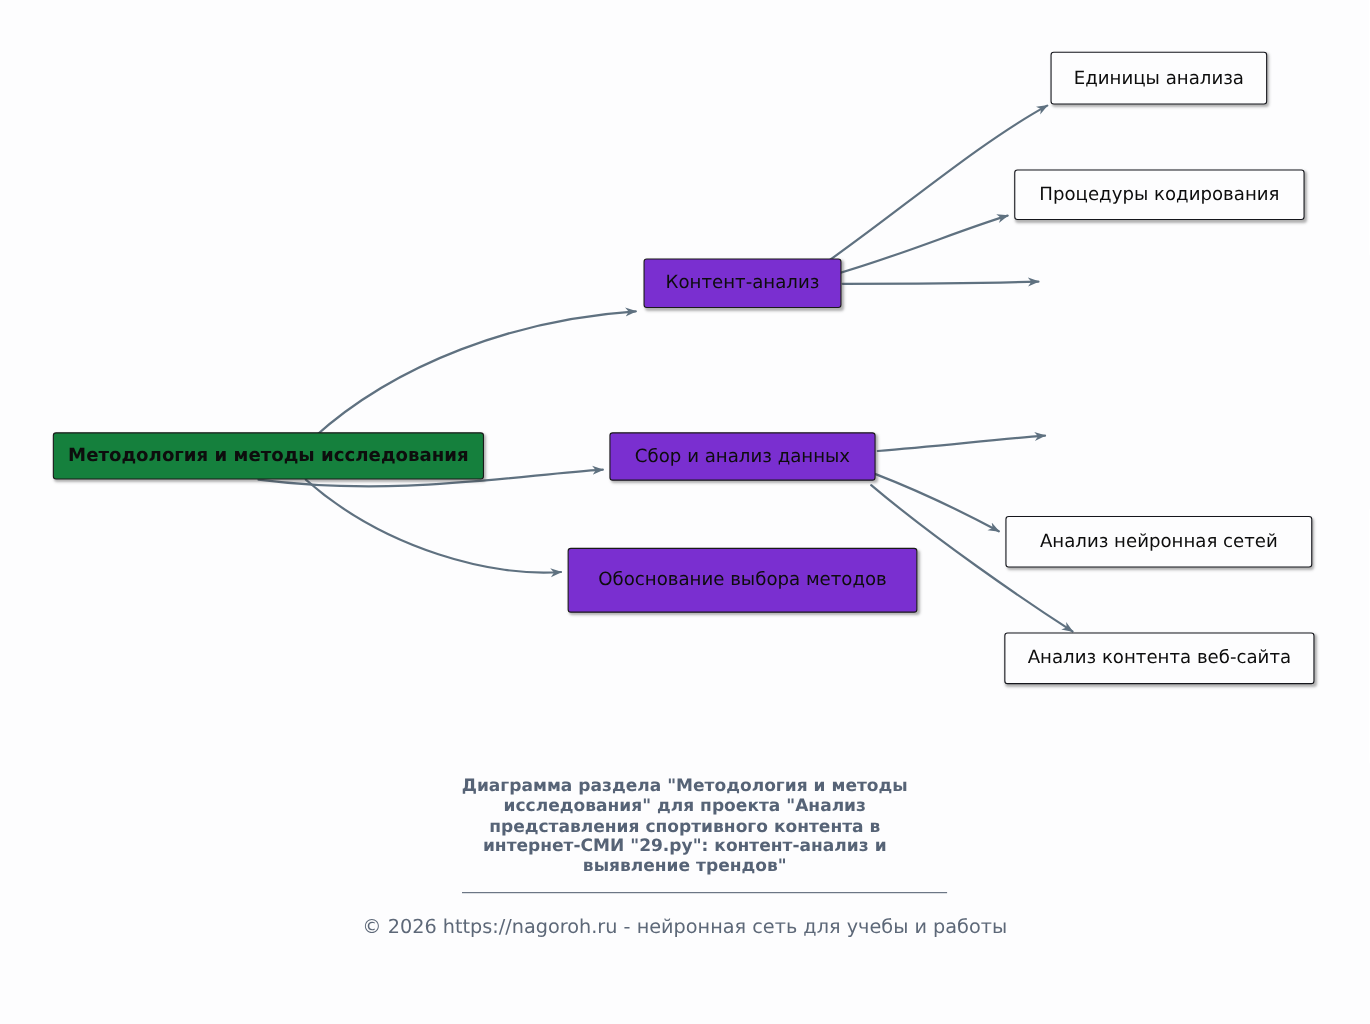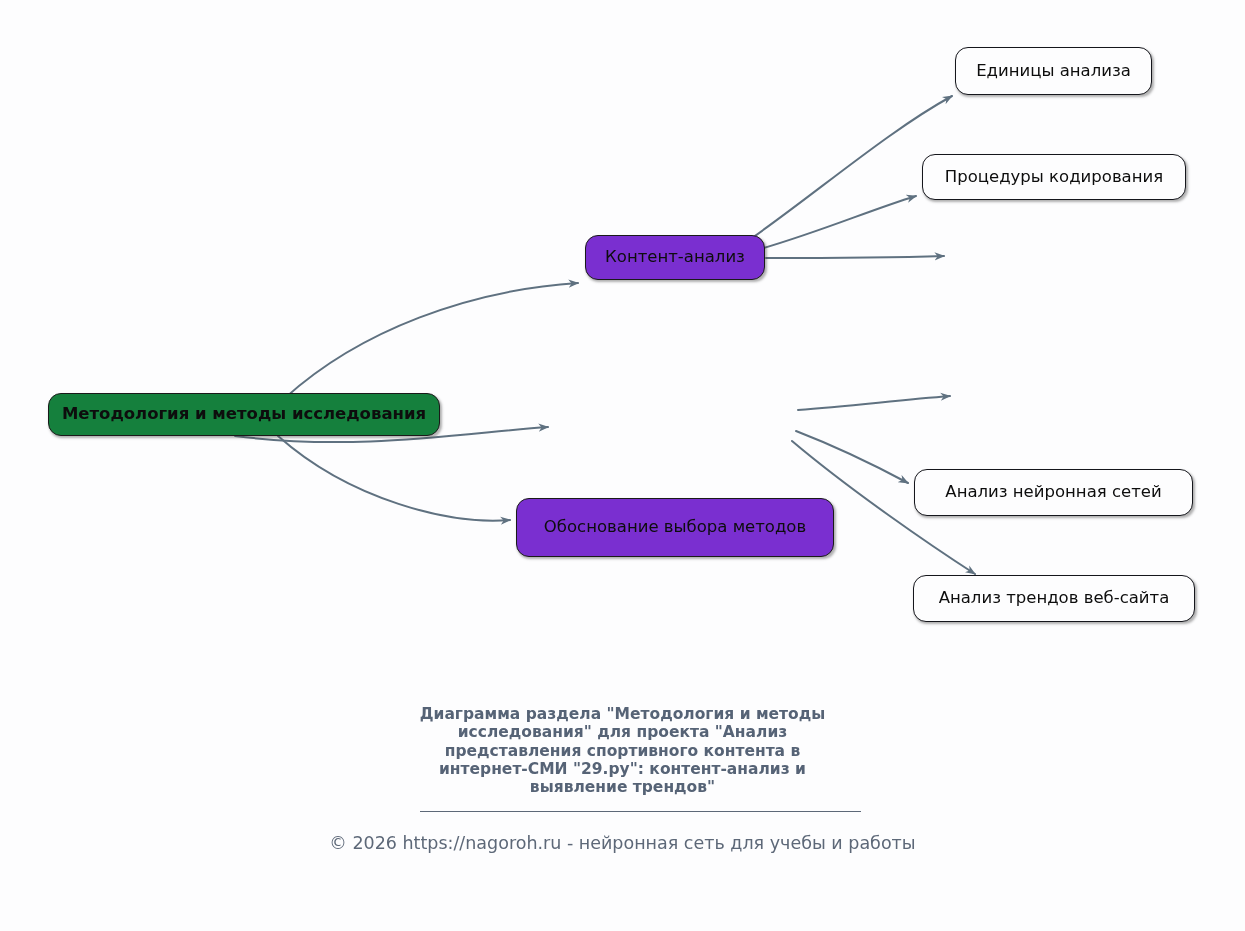"Единицы анализа" .node { border-radius: 13px -> 3px }
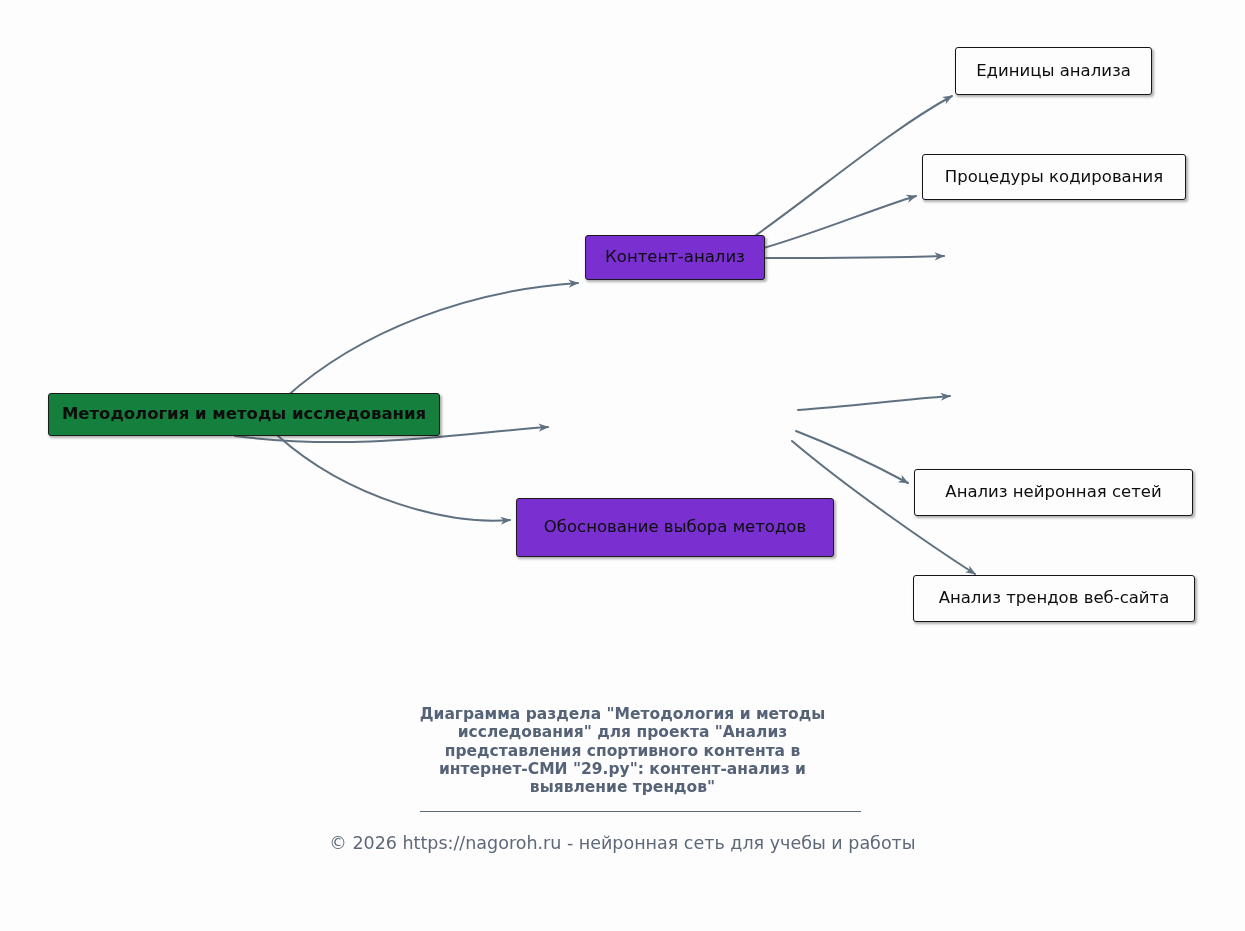"Сбор и анализ данных" div.node { html: none -> <div> <span>Сбор и анализ данных</span> </div> }
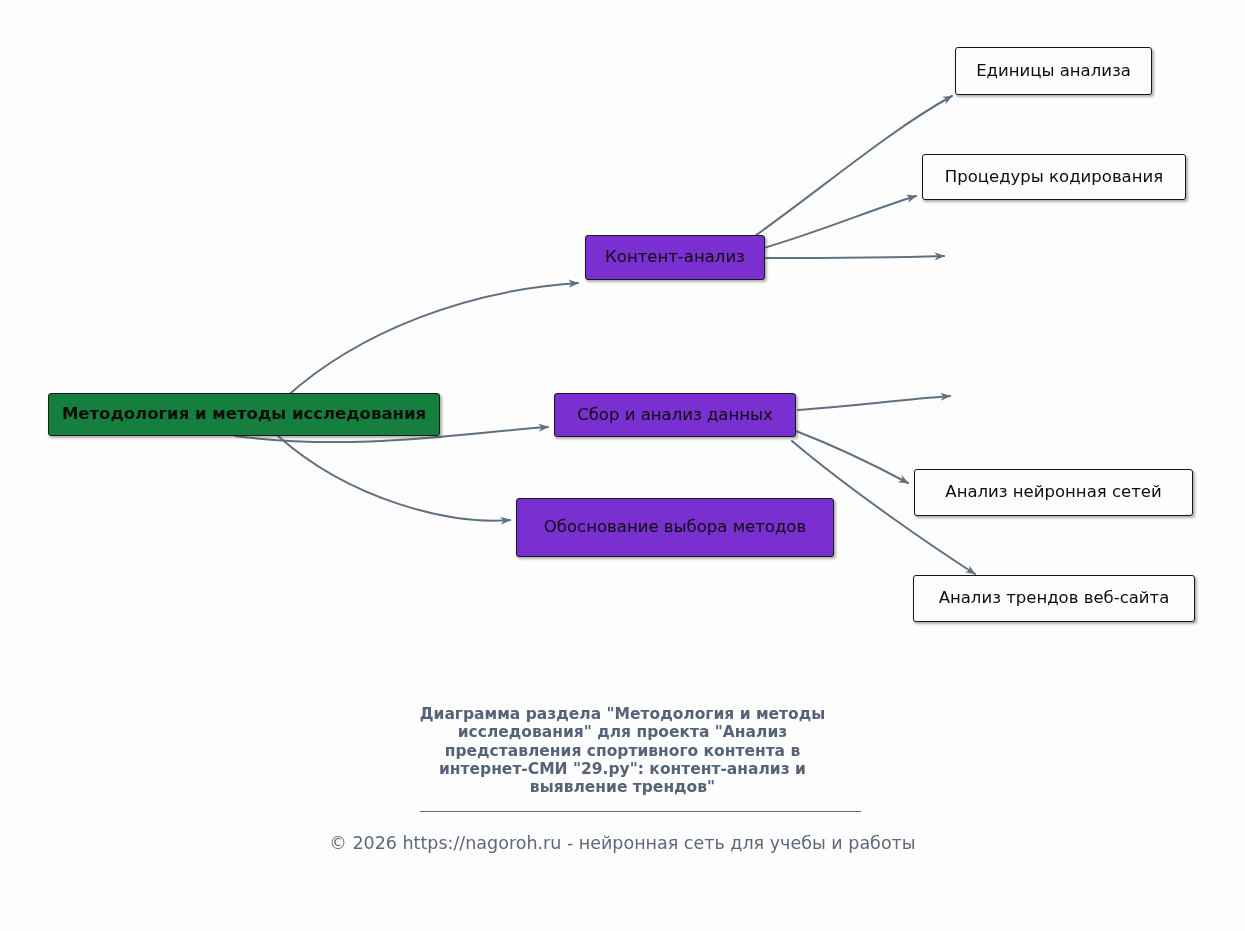"Анализ трендов веб-сайта" span.node-label { text: трендов -> контента }
